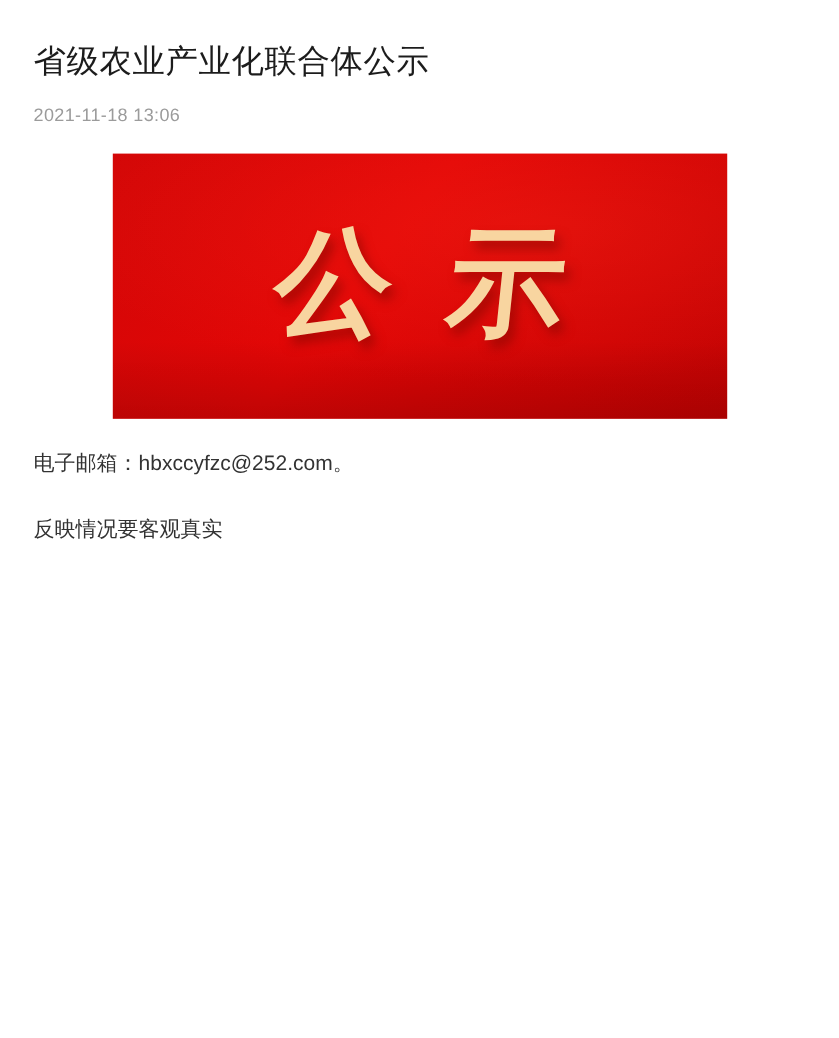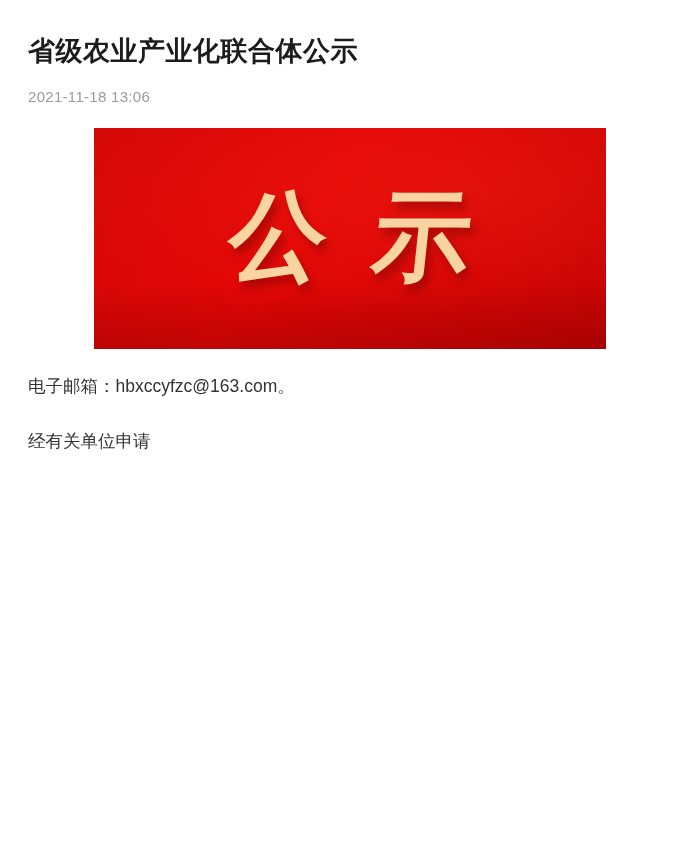"省级农业产业化联合体公示" .article-title { font-weight: 700 -> 400 }
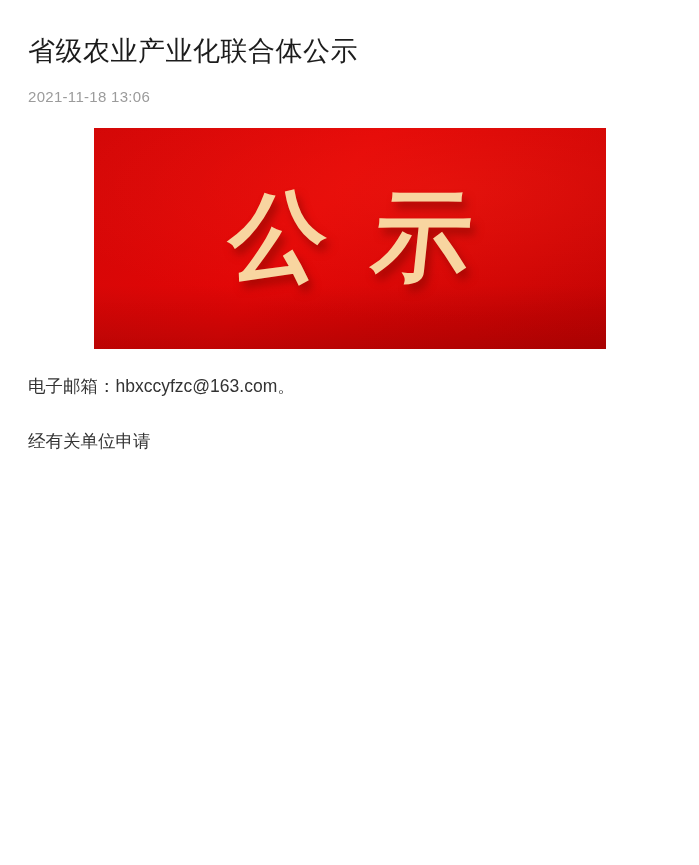"电子邮箱：hbxccyfzc@163.com。" p.para { text: hbxccyfzc@163.com -> hbxccyfzc@252.com }
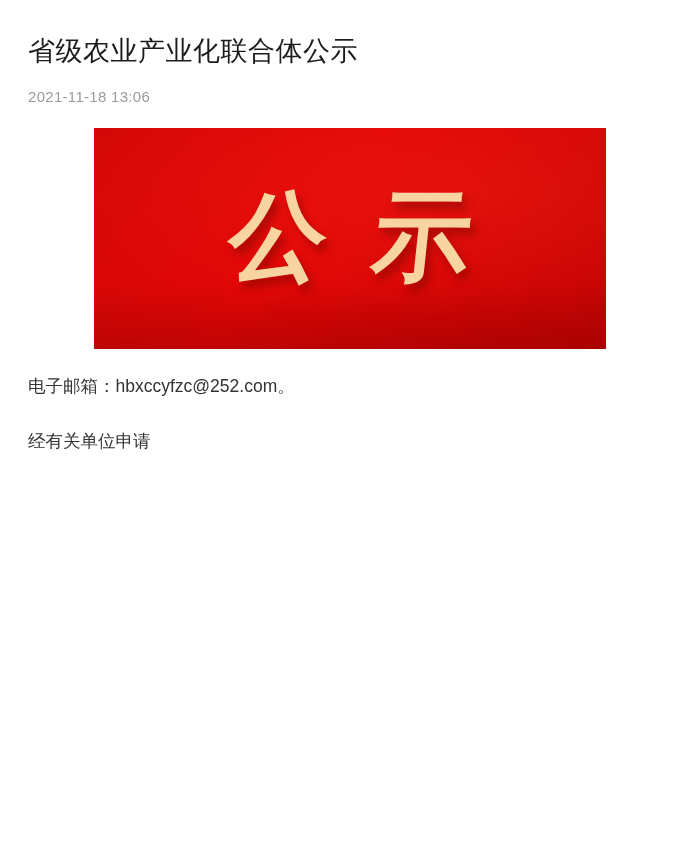"经有关单位申请" p.para { text: 经有关单位申请 -> 反映情况要客观真实 }
